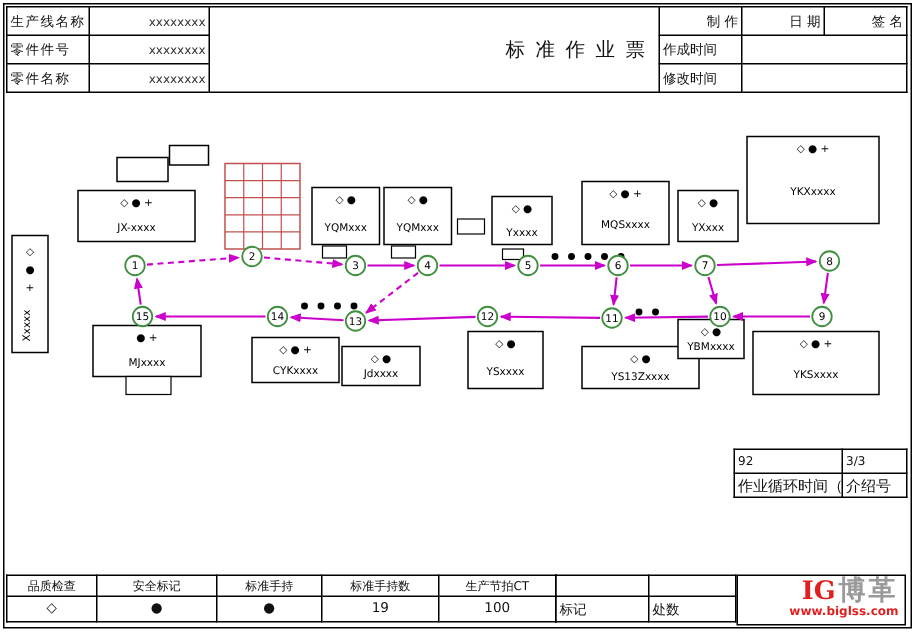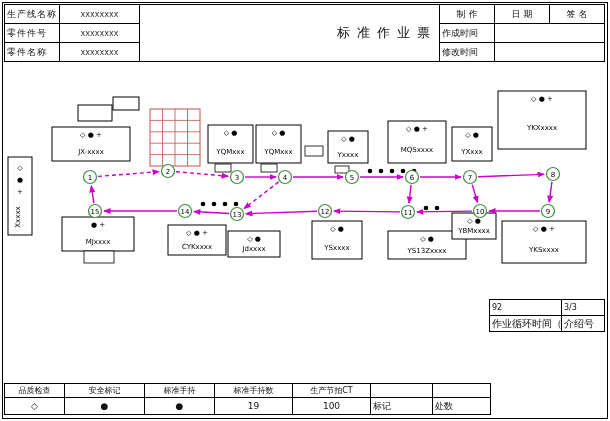"xxxxxxxx" .ctr { text-align: center -> right }
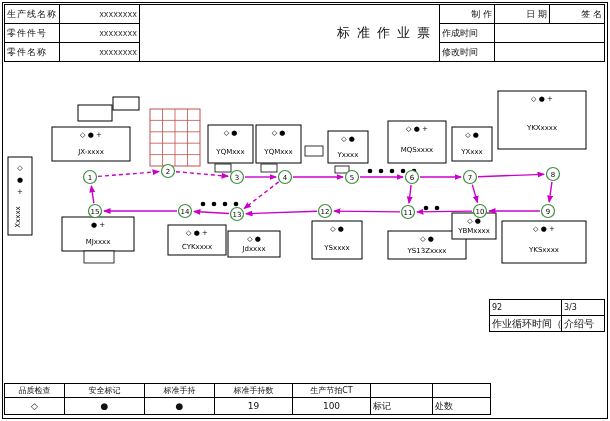"IG博革" div.logo { html: none -> <div> <div> <span>IG</span><span>博革</span> </div> <div>www.biglss.com</div> </div> }
